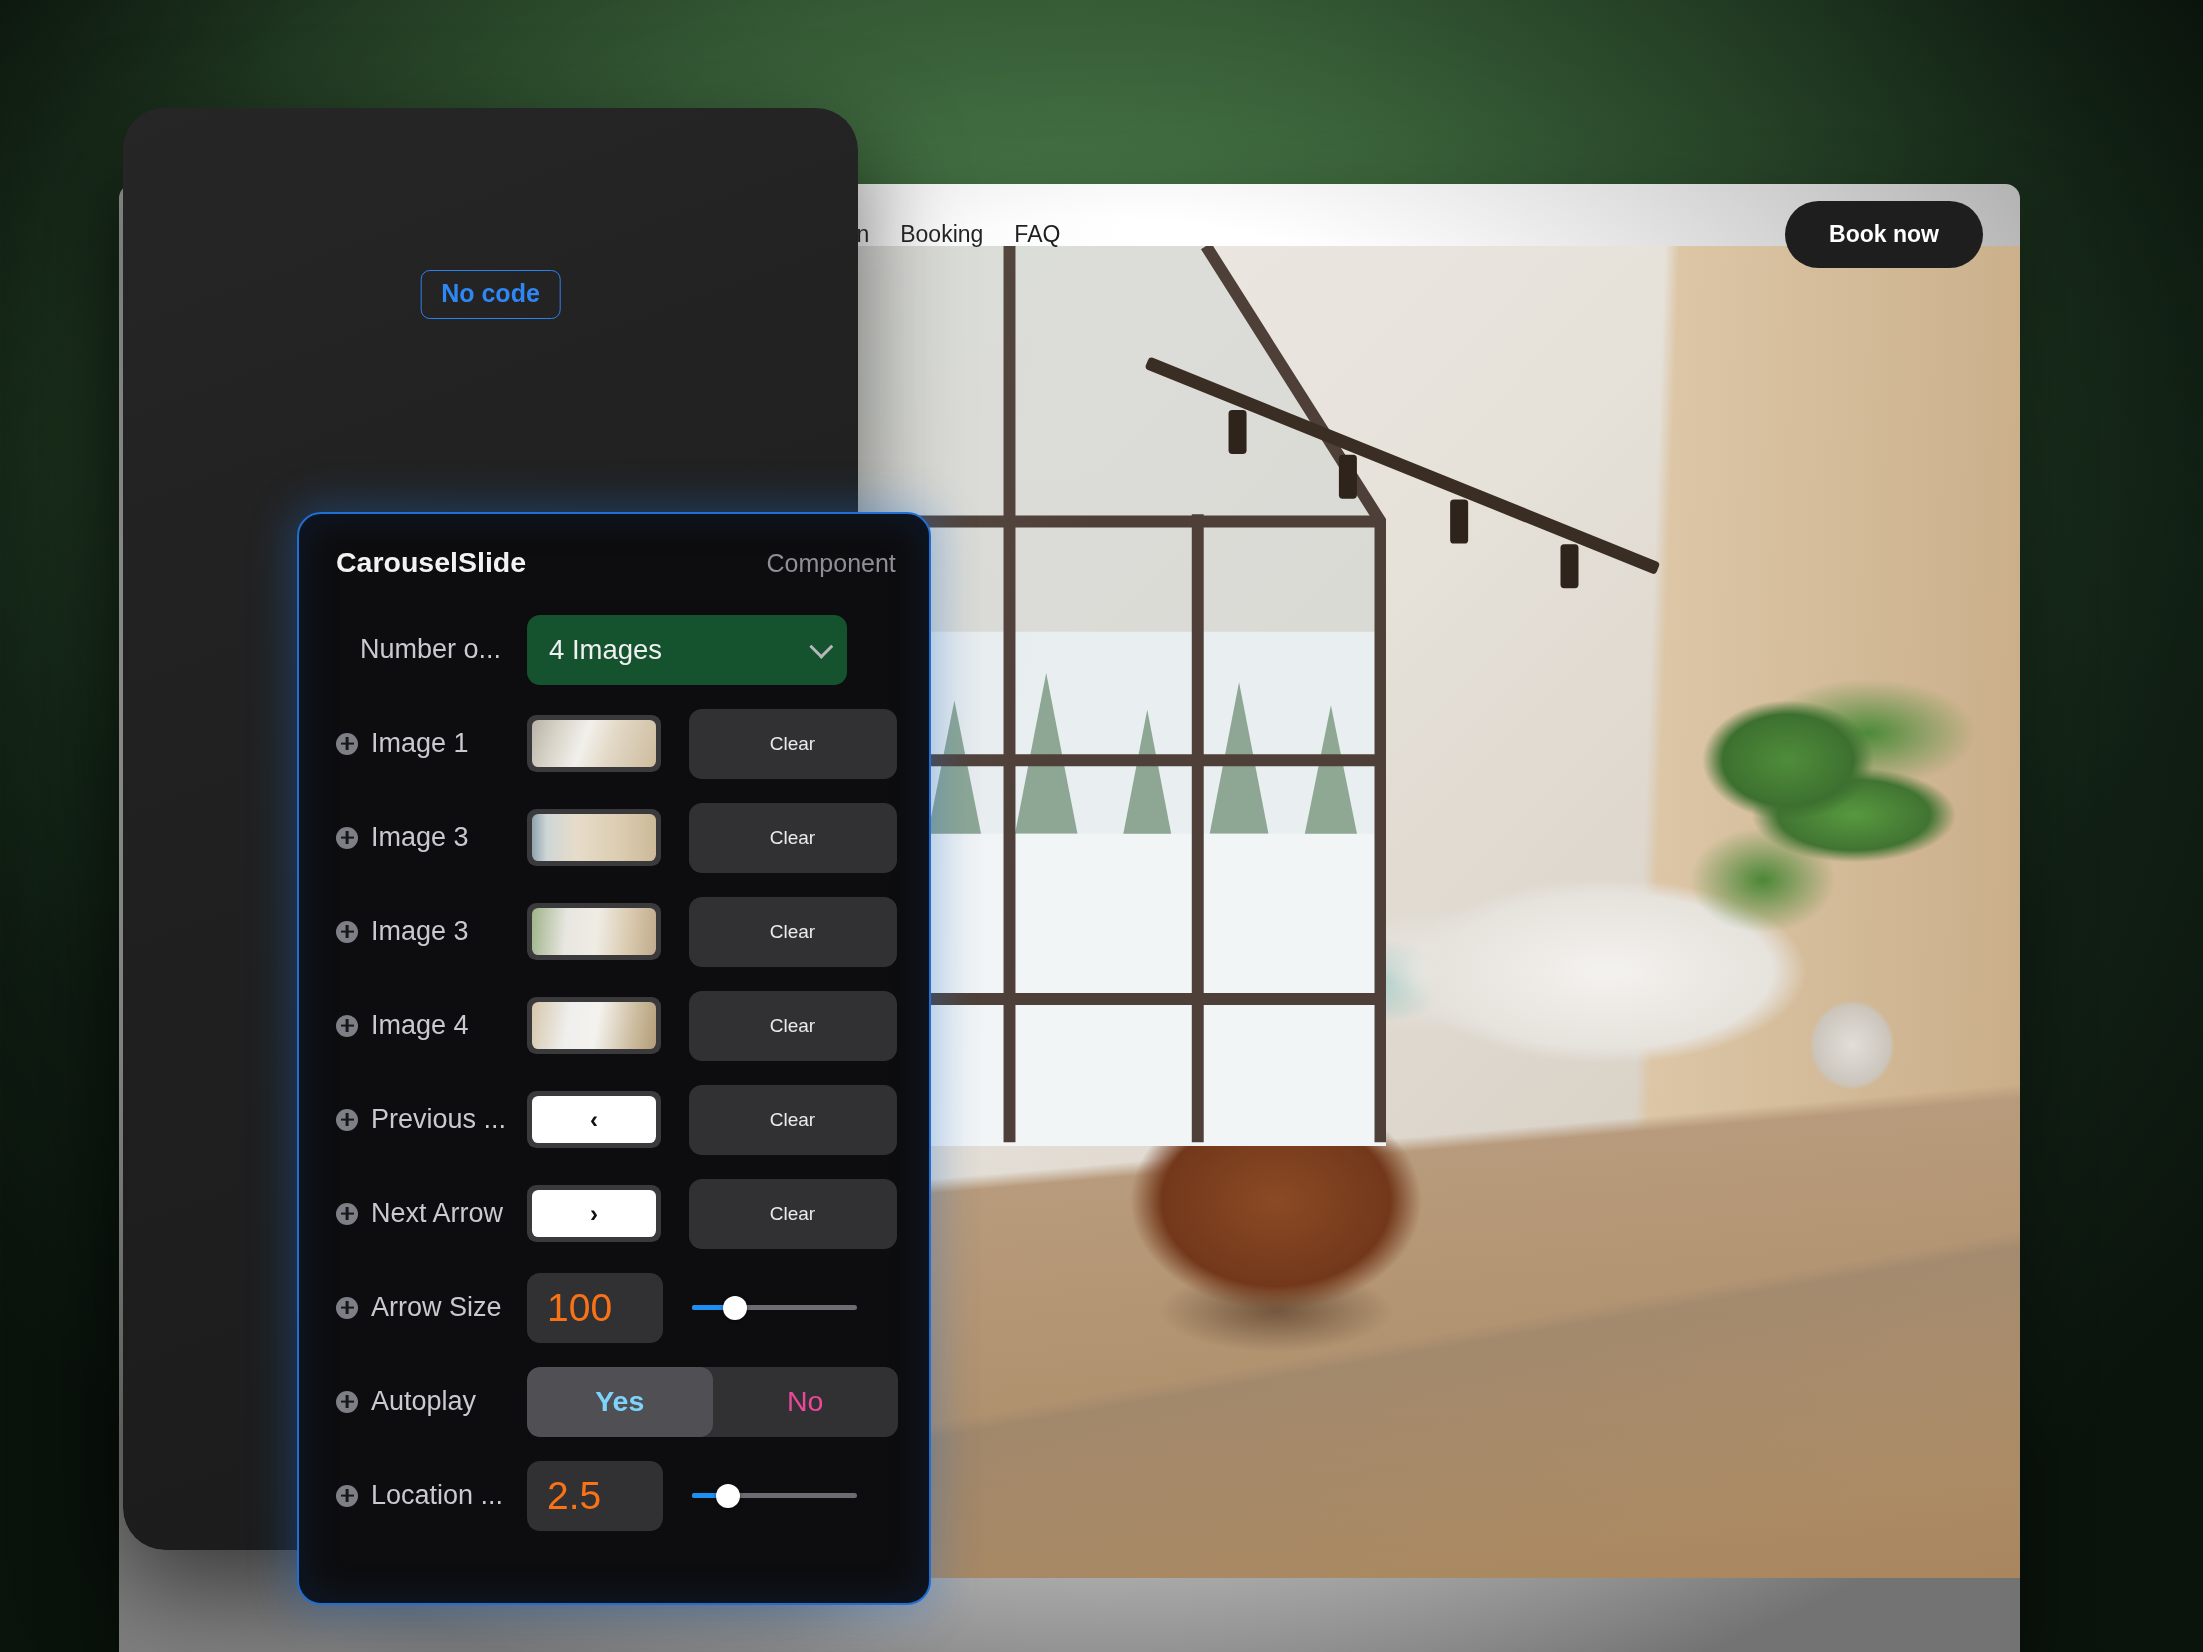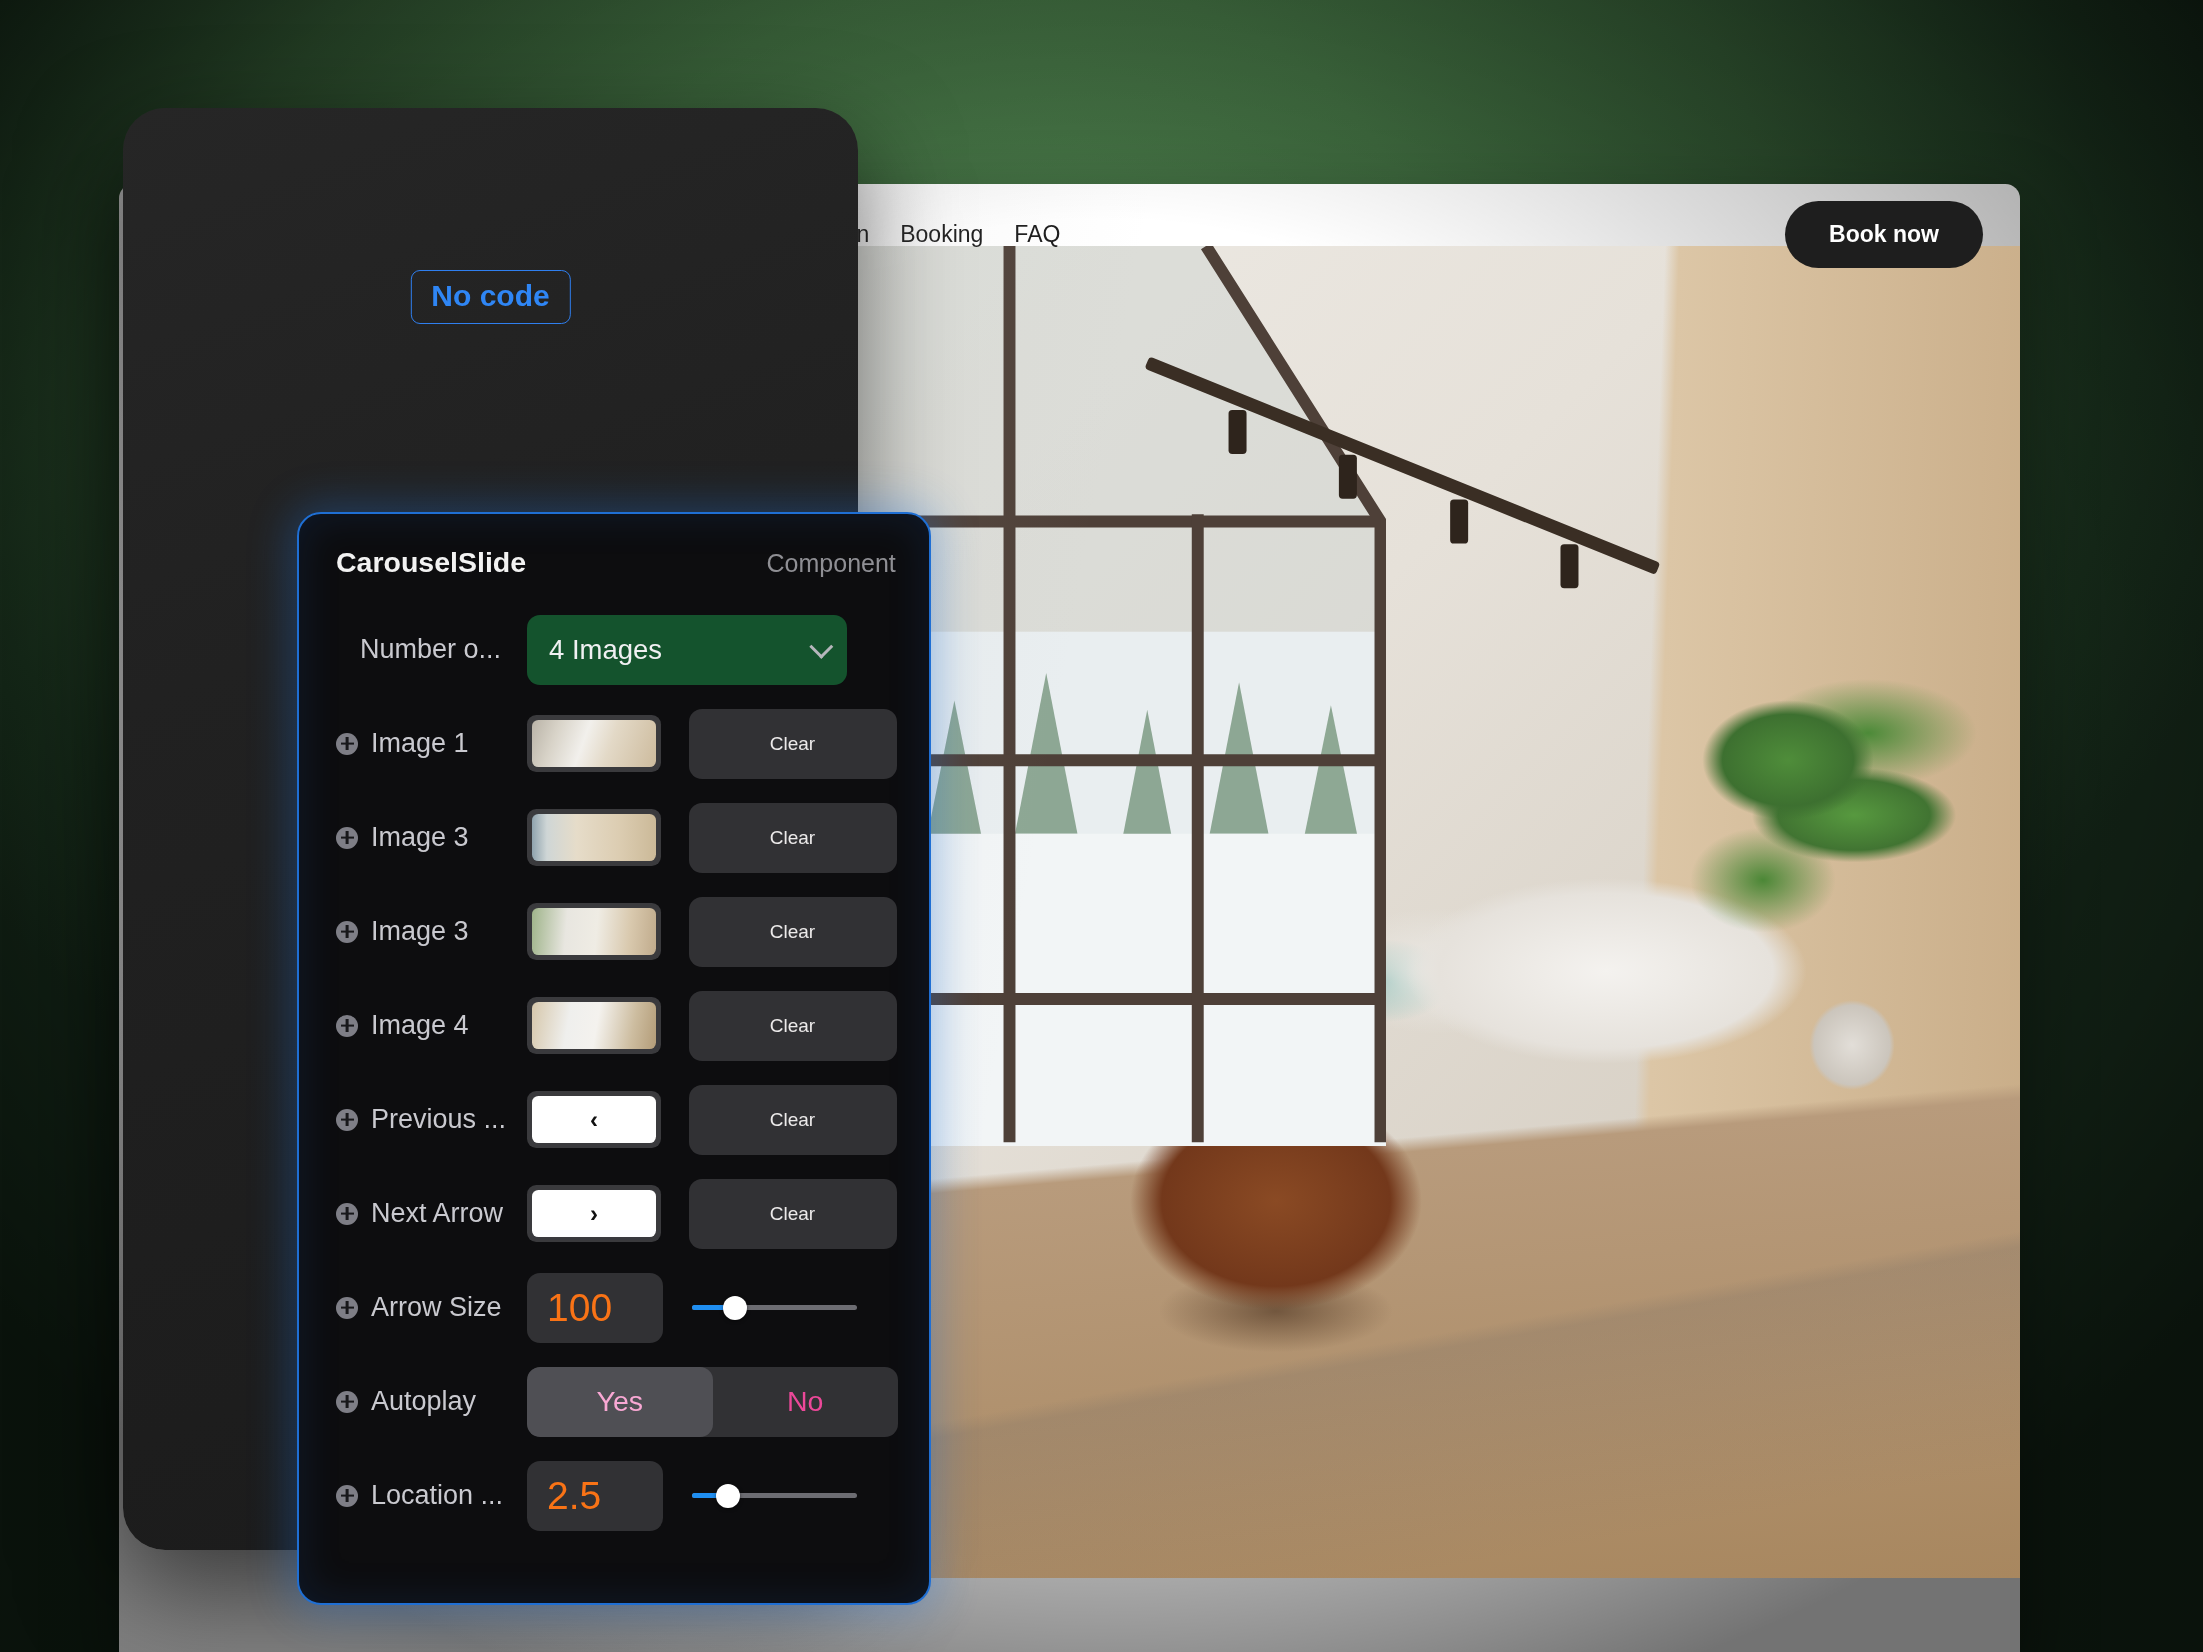"No code" .nocode-badge { font-size: 30px -> 25px }
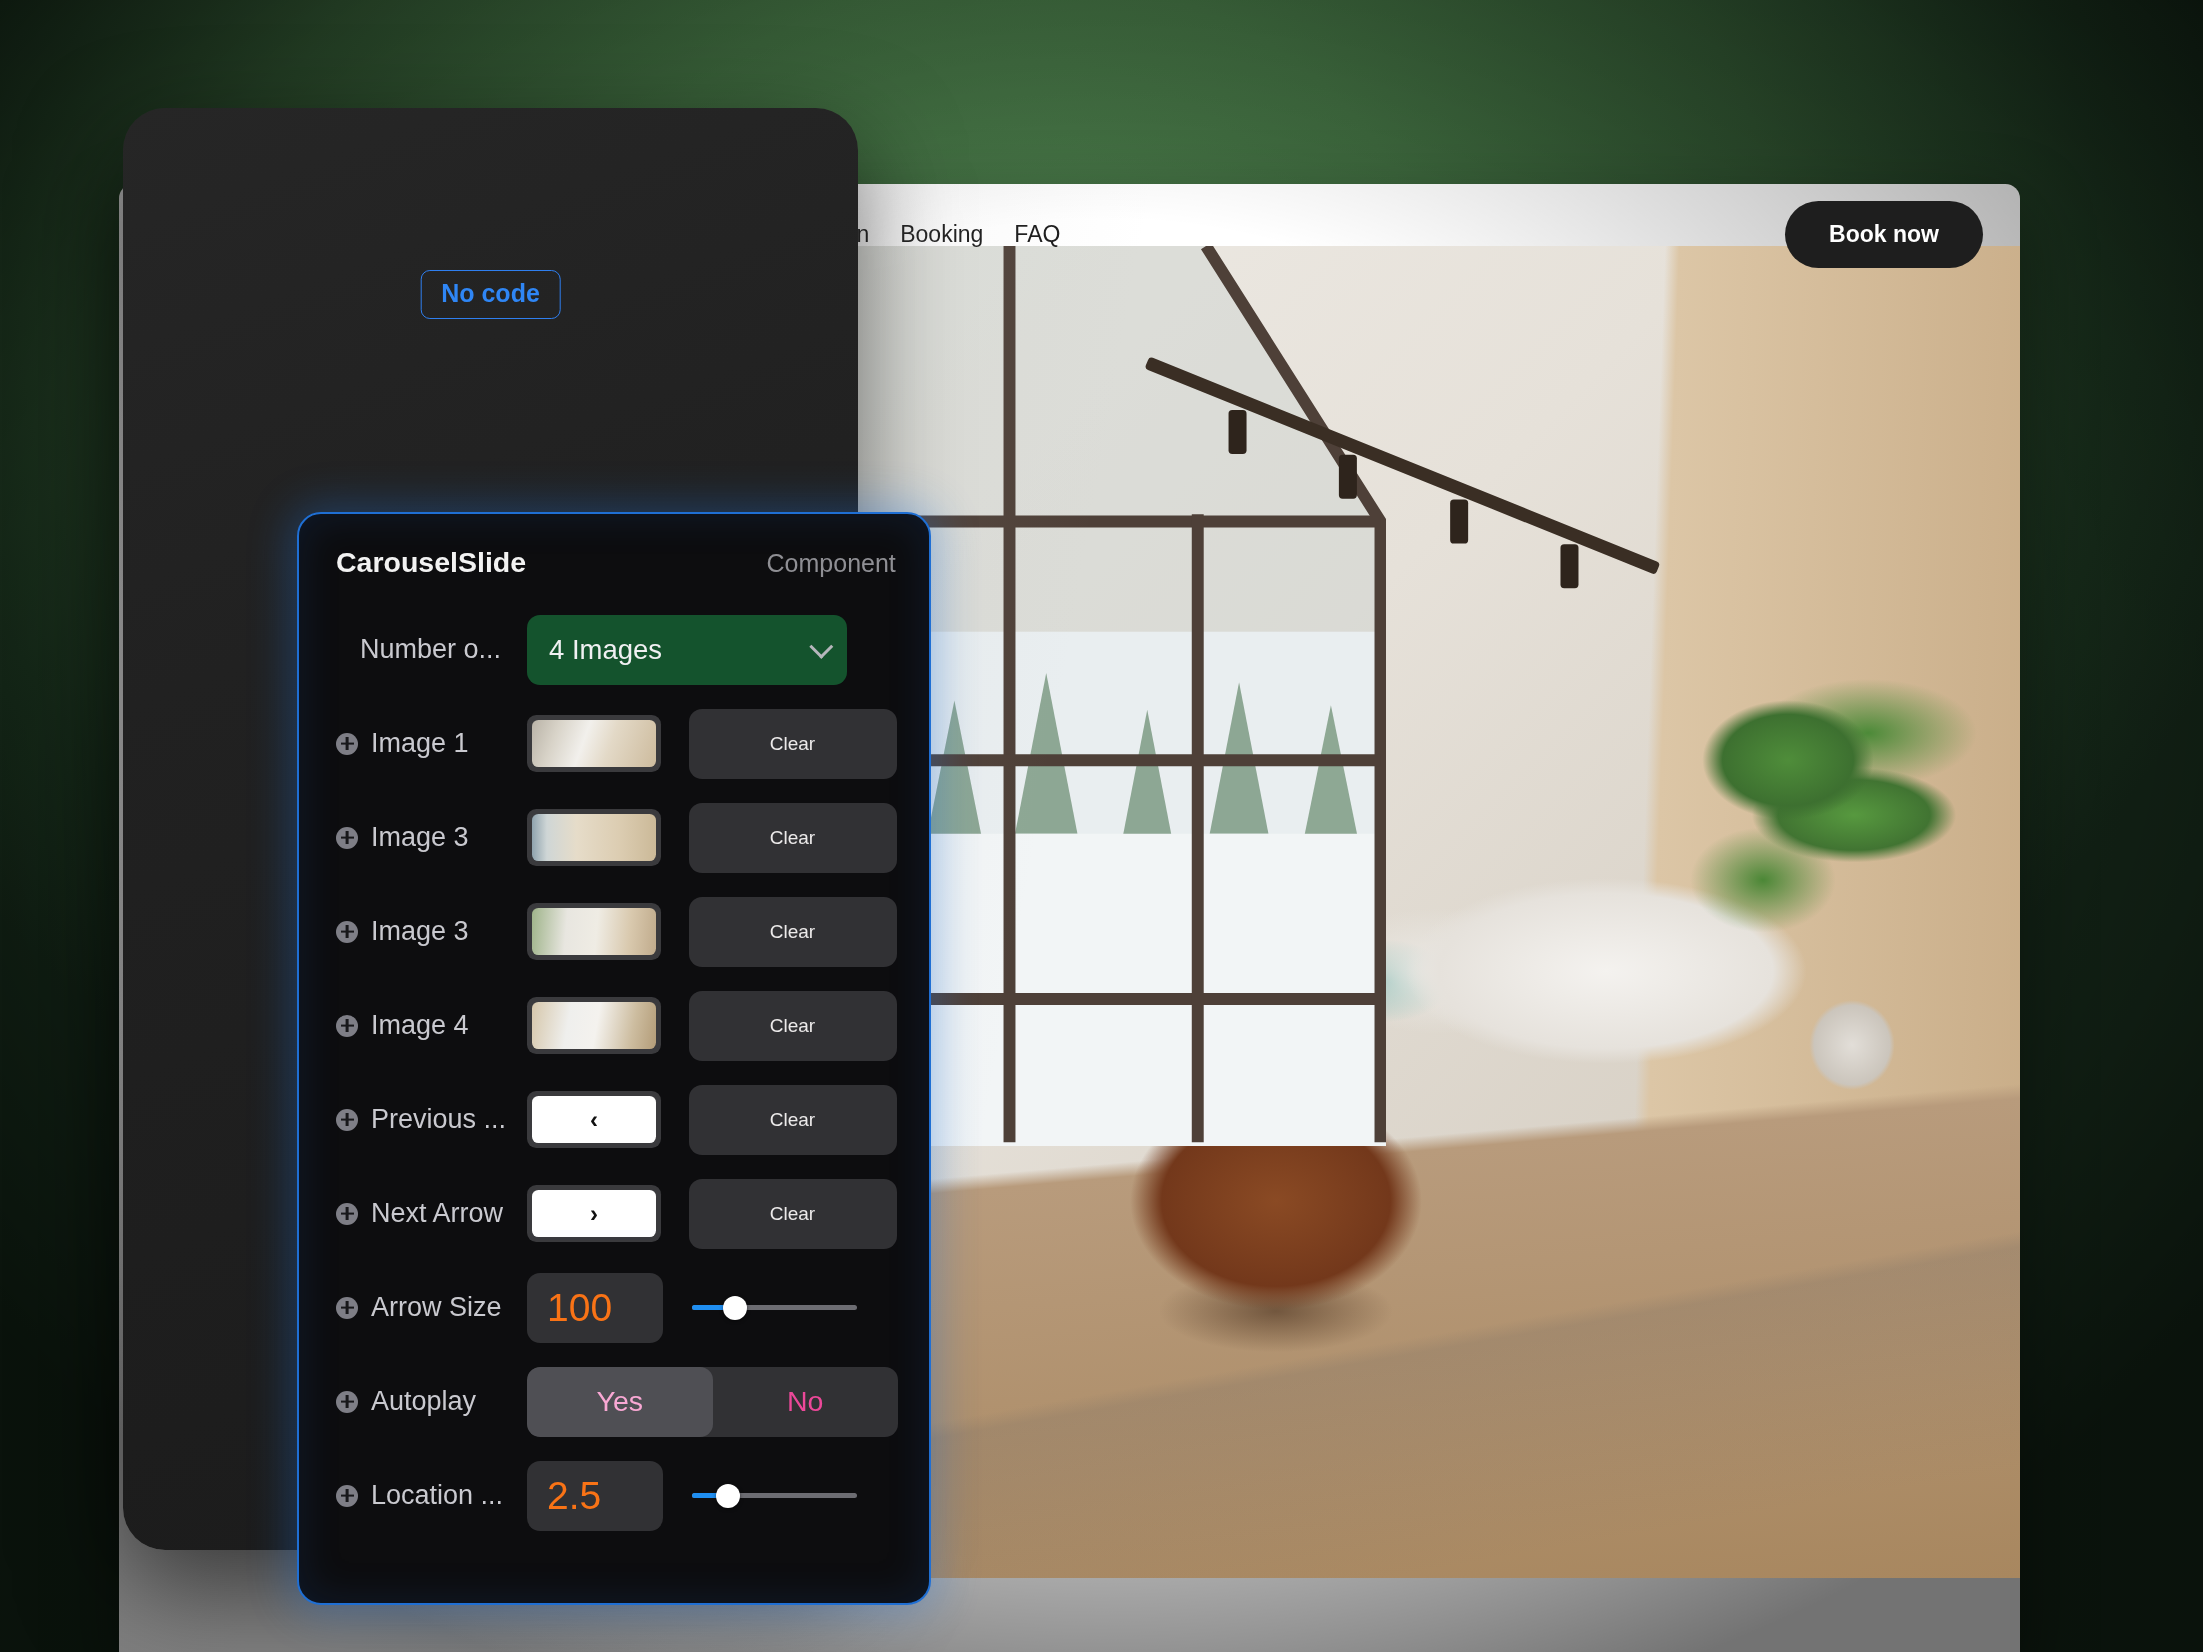"Yes" .seg.active { color: #f9a8d4 -> #7dd3fc; font-weight: normal -> bold }
